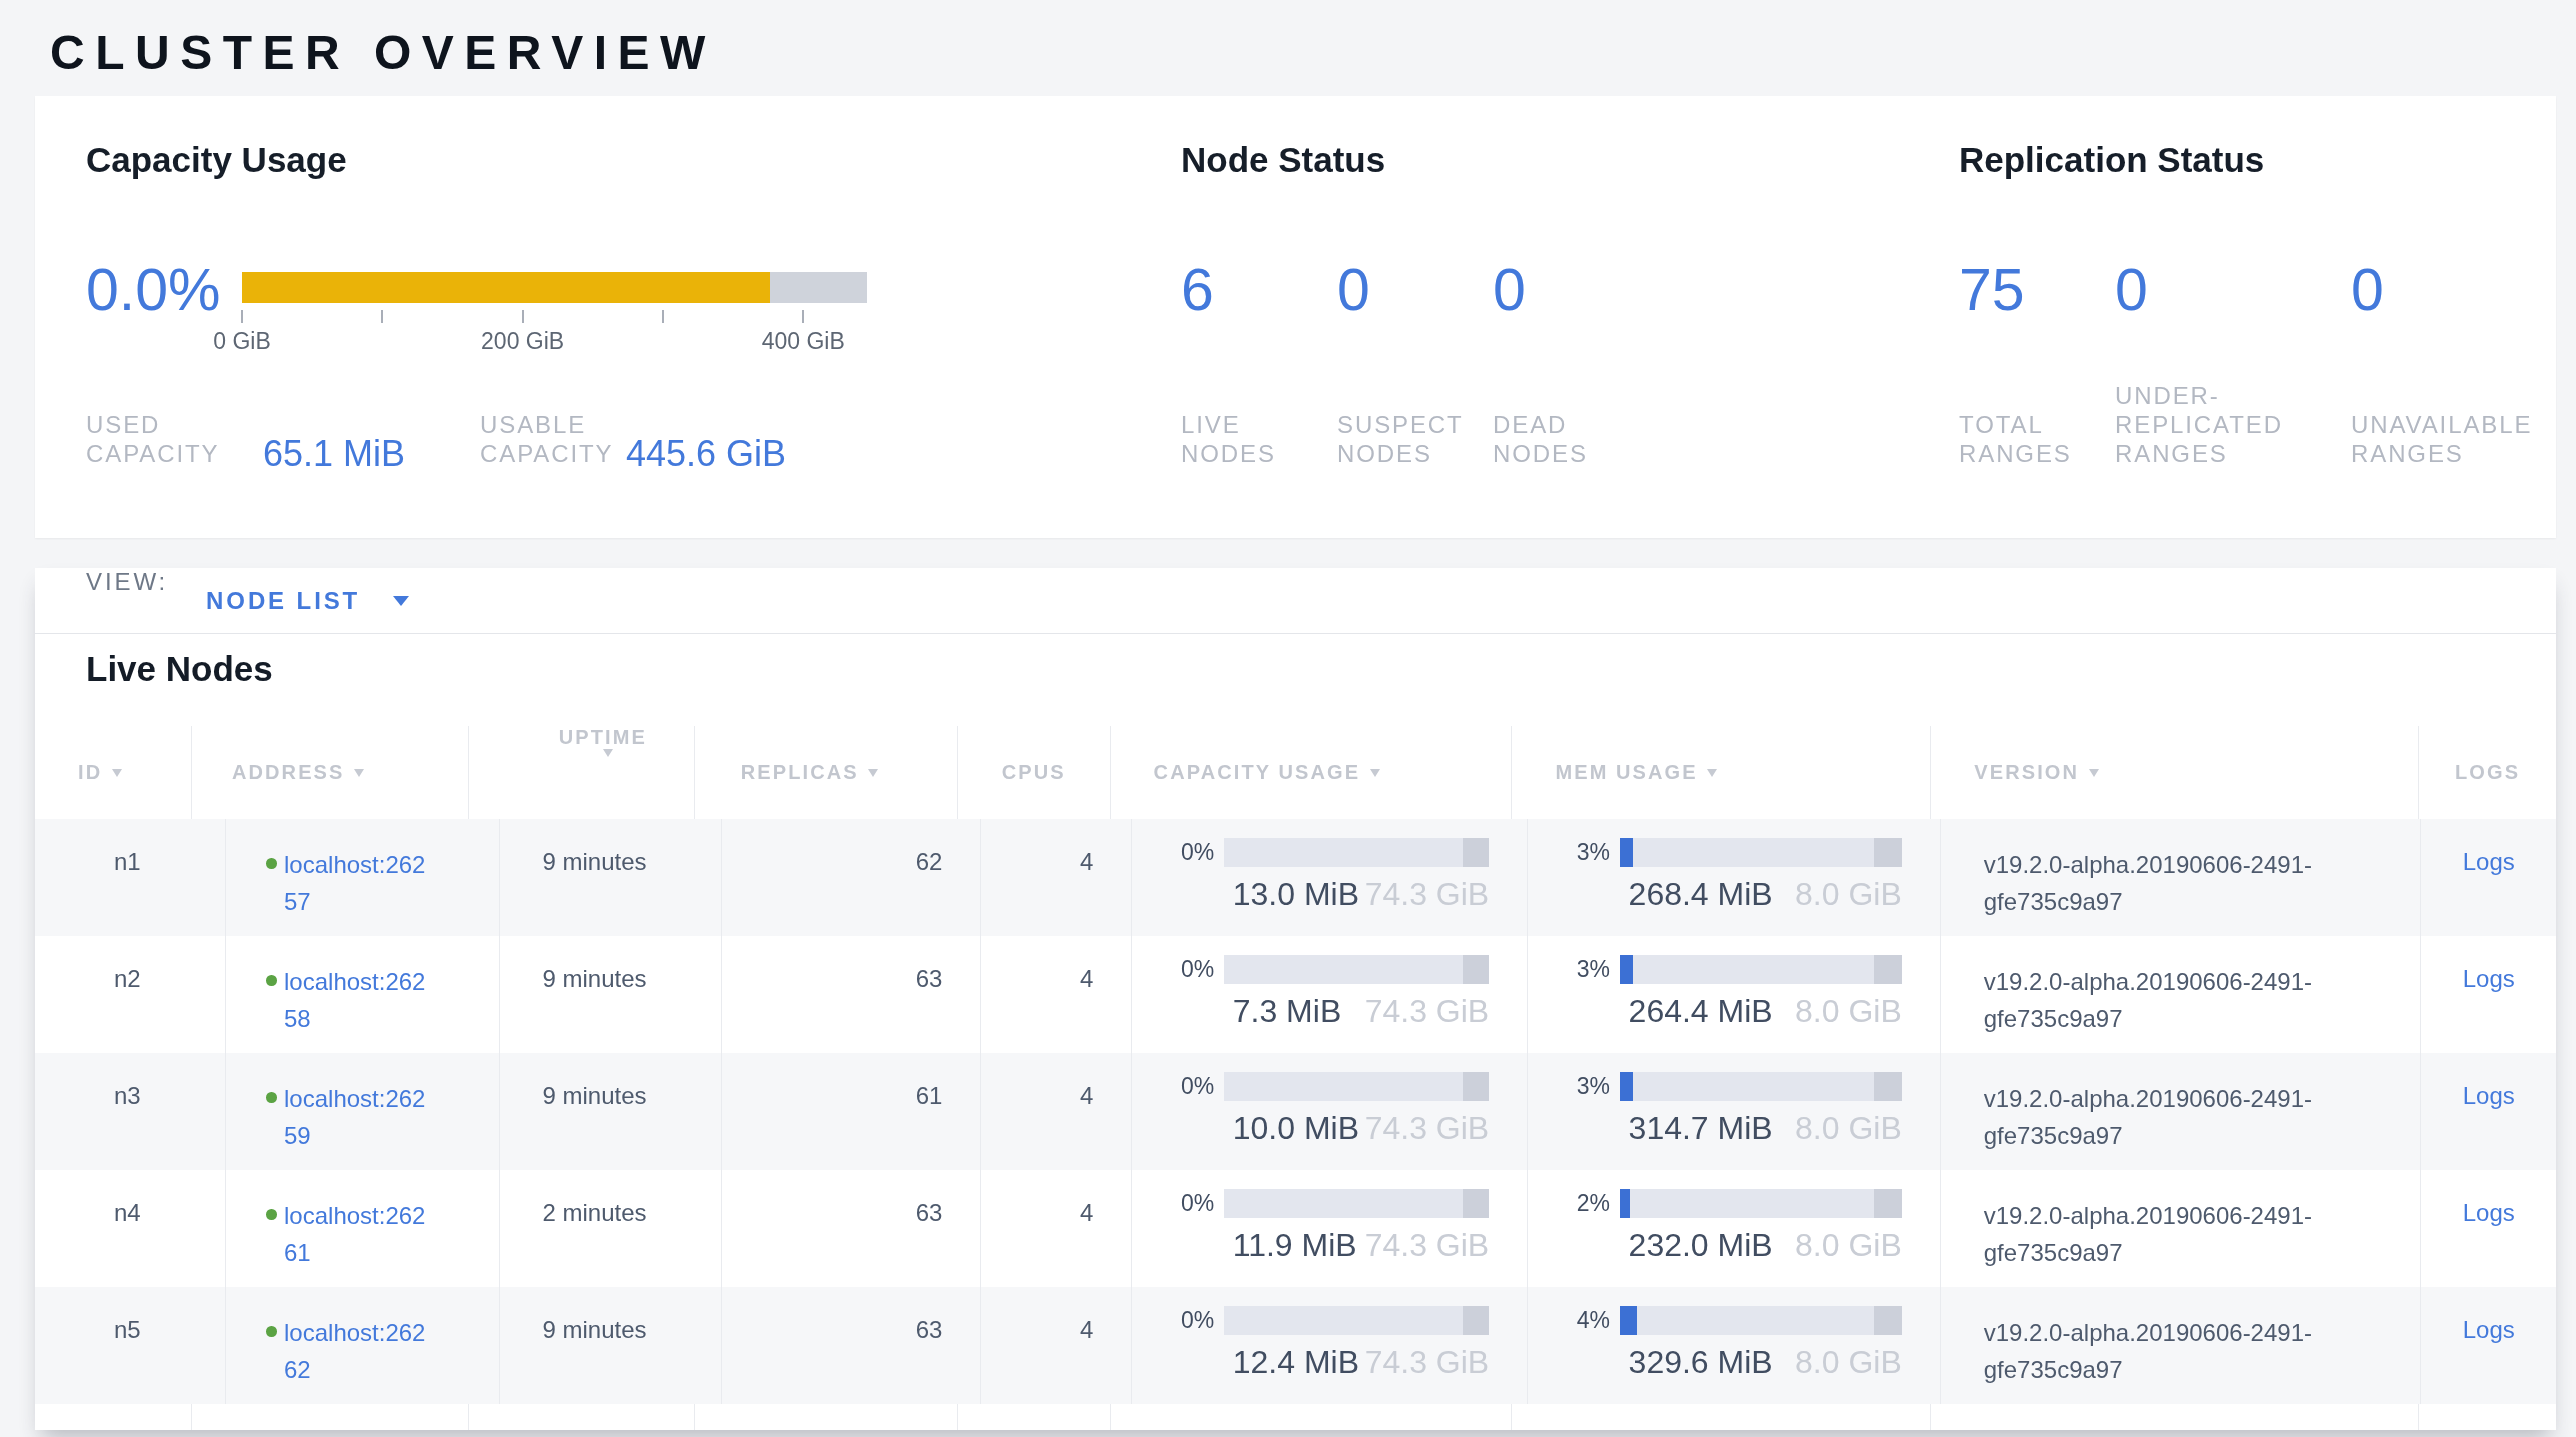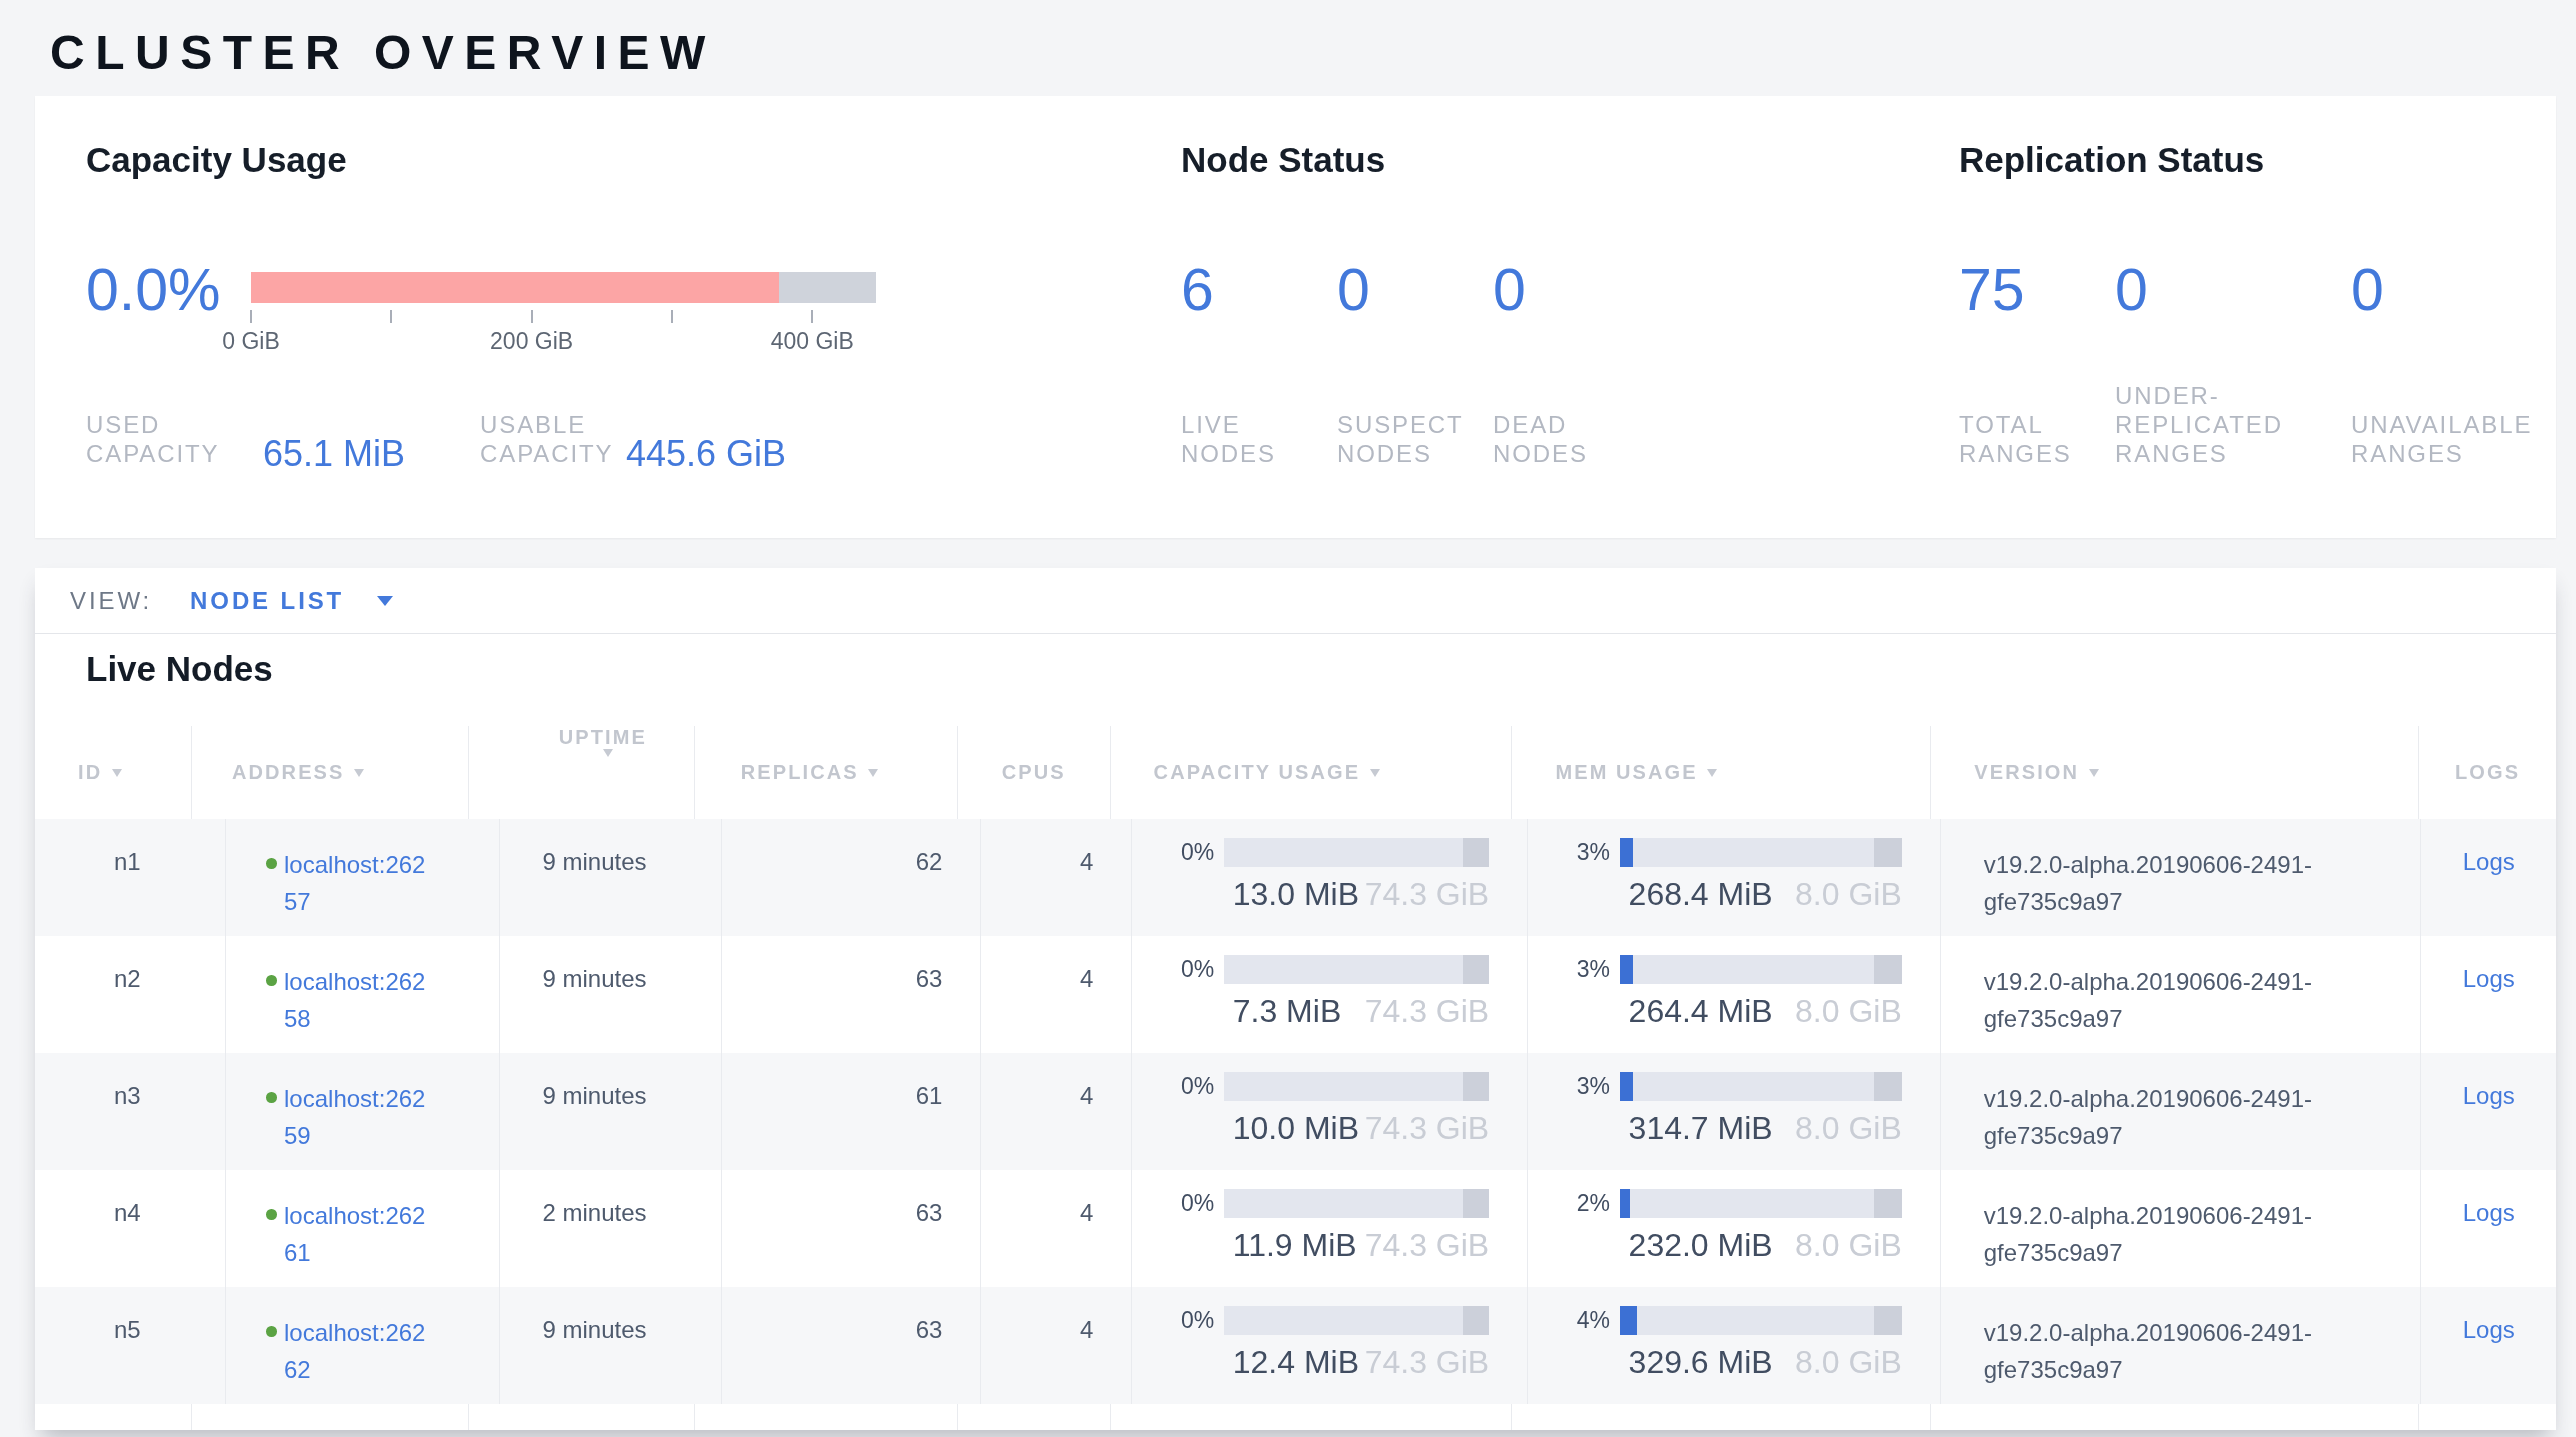"0 GiB" .bigbar { background: #fca5a5 -> #eab308; left: 216px -> 207px }
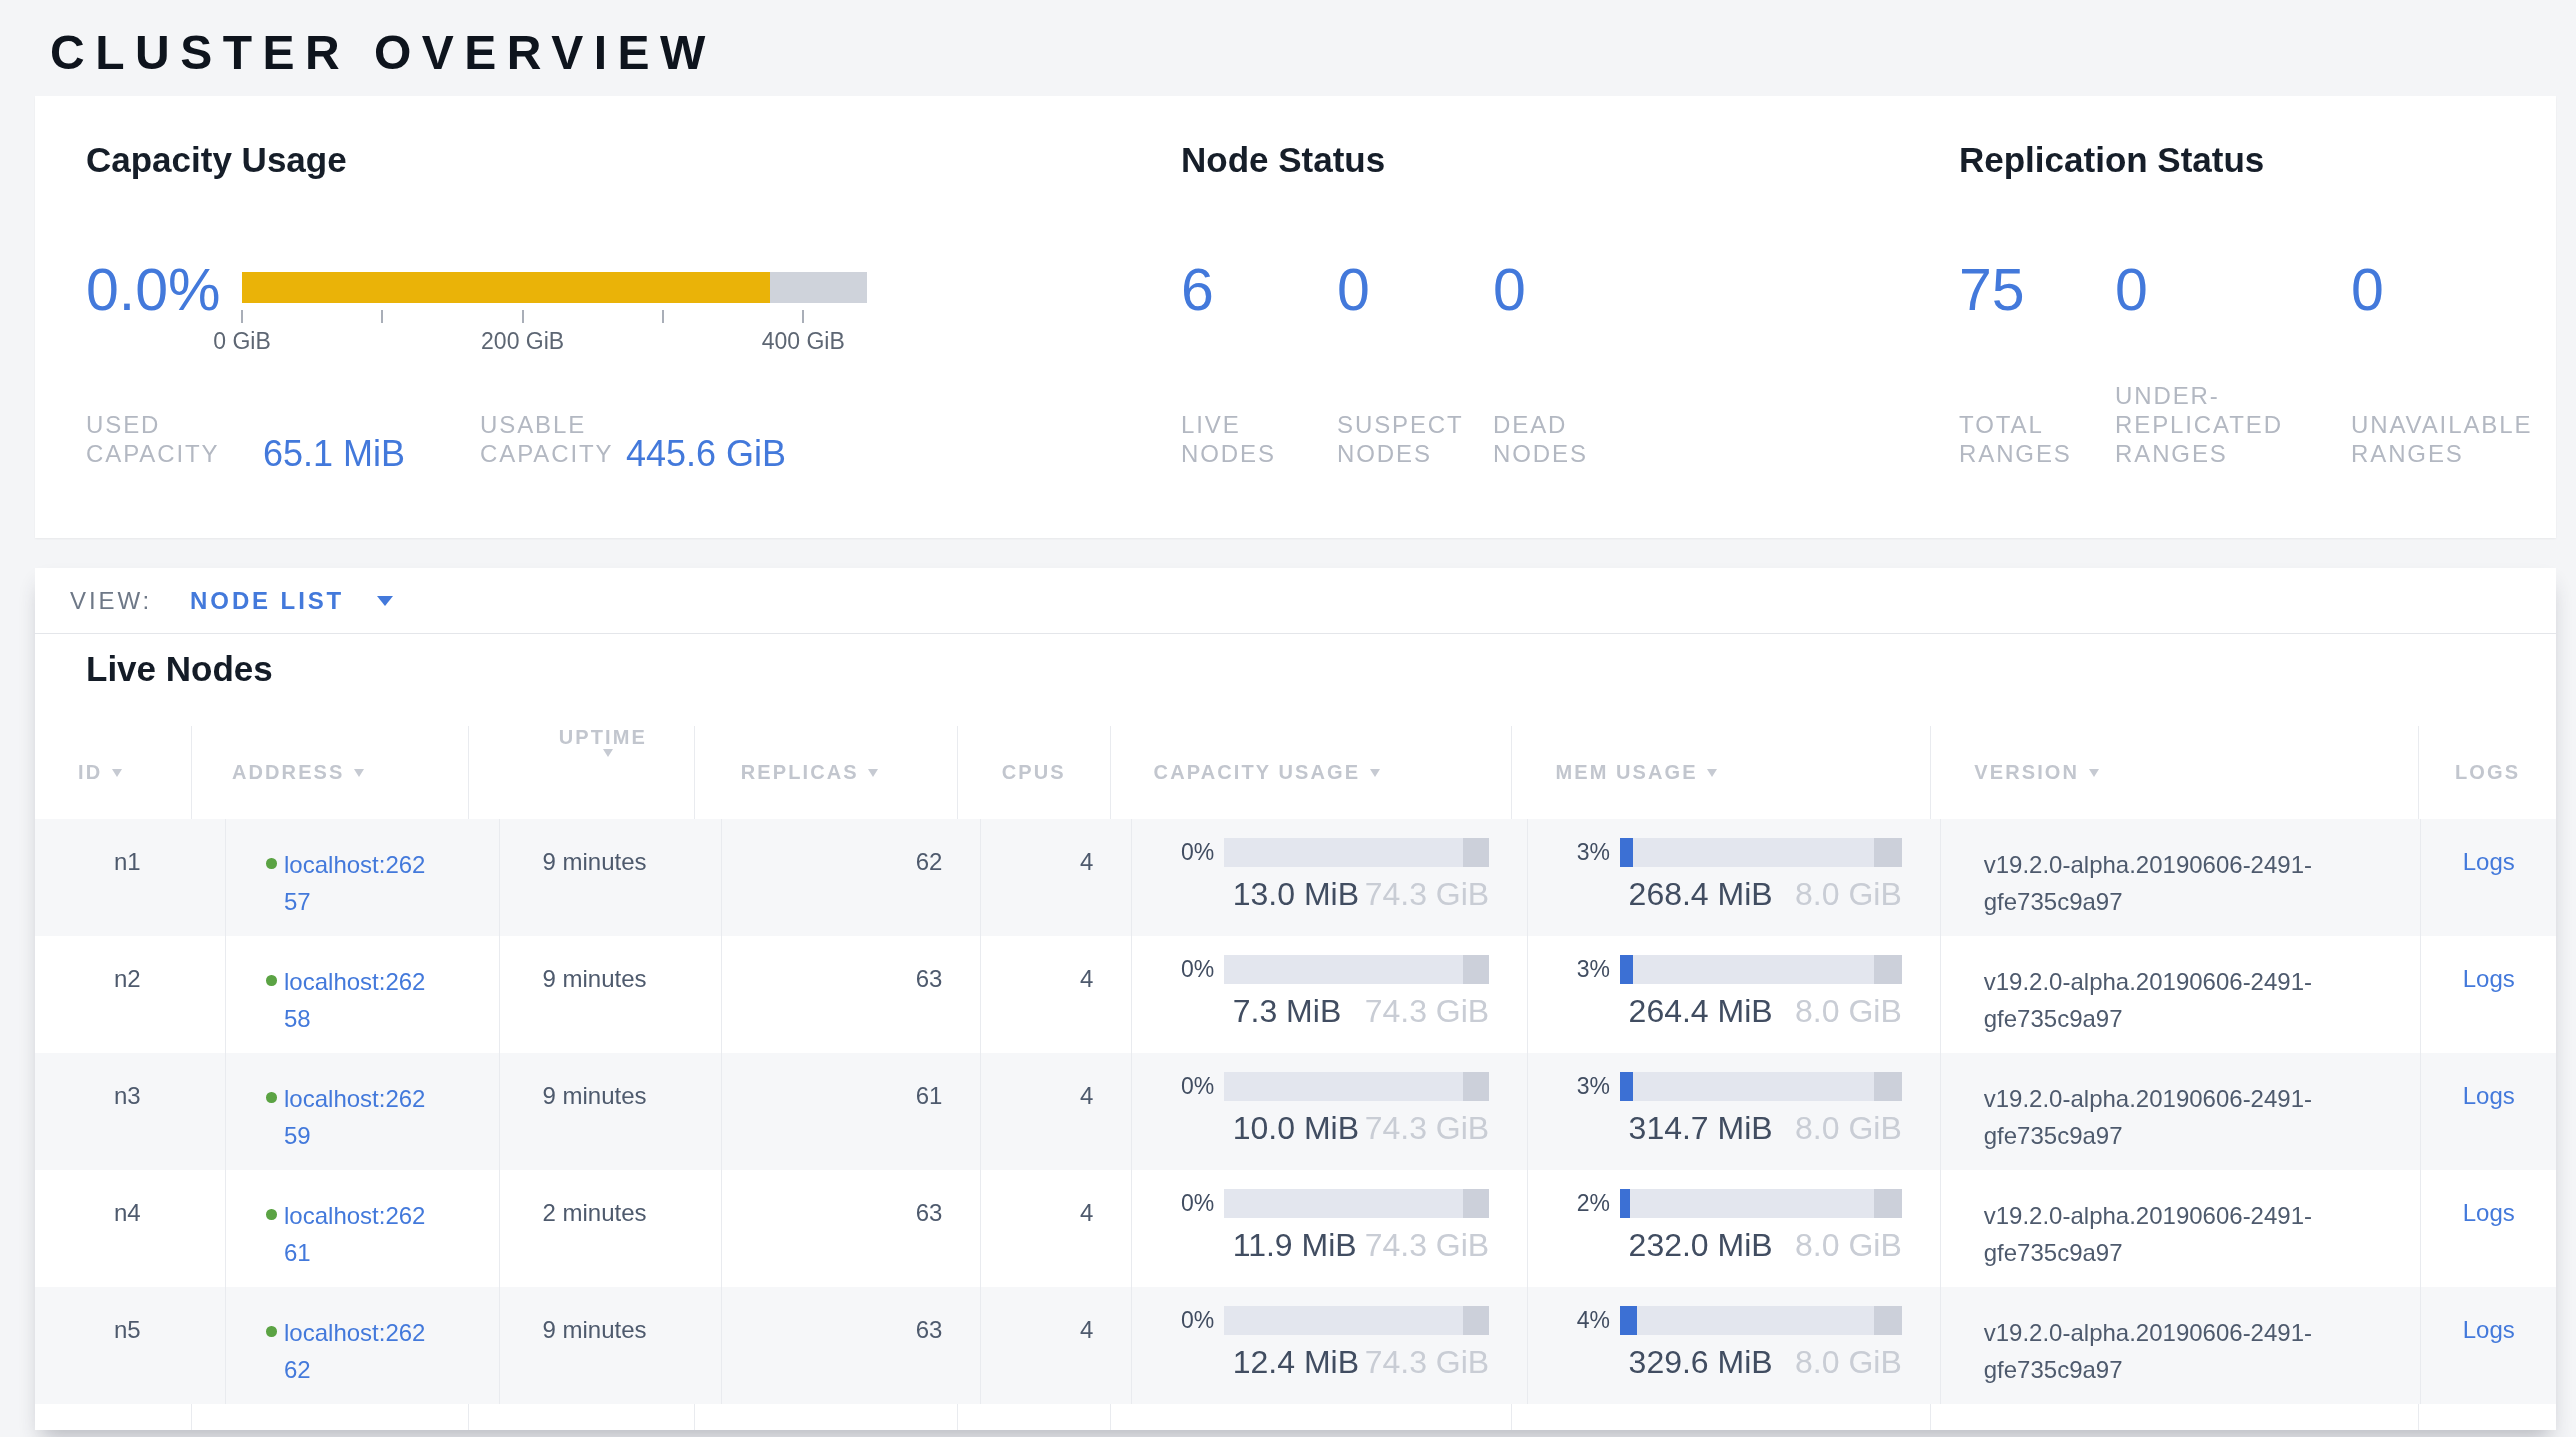"VIEW:" .viewbar { align-items: center -> none; padding-left: 35px -> 51px }
